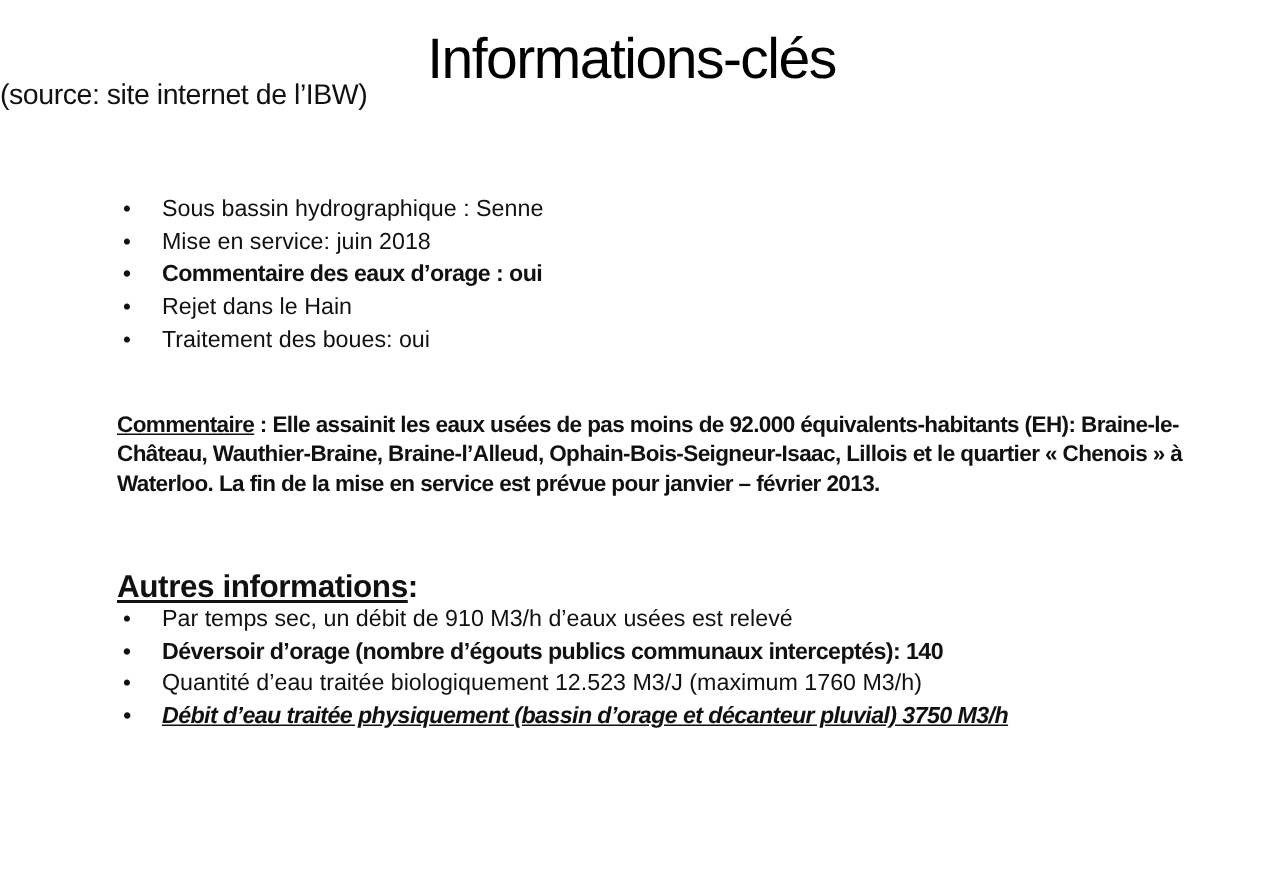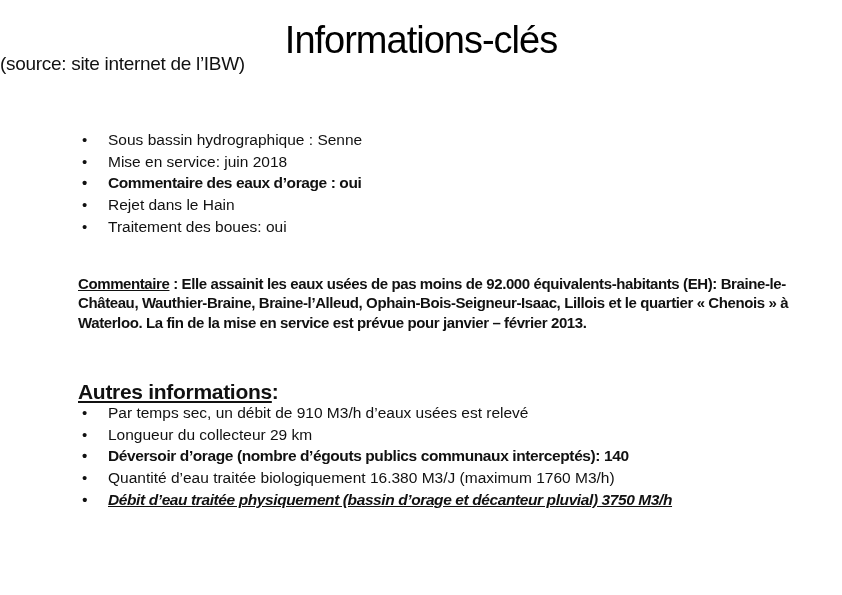"Longueur du collecteur 29 km" li { html: <li><span>Longueur du collecteur 29 km</span></li> -> none }
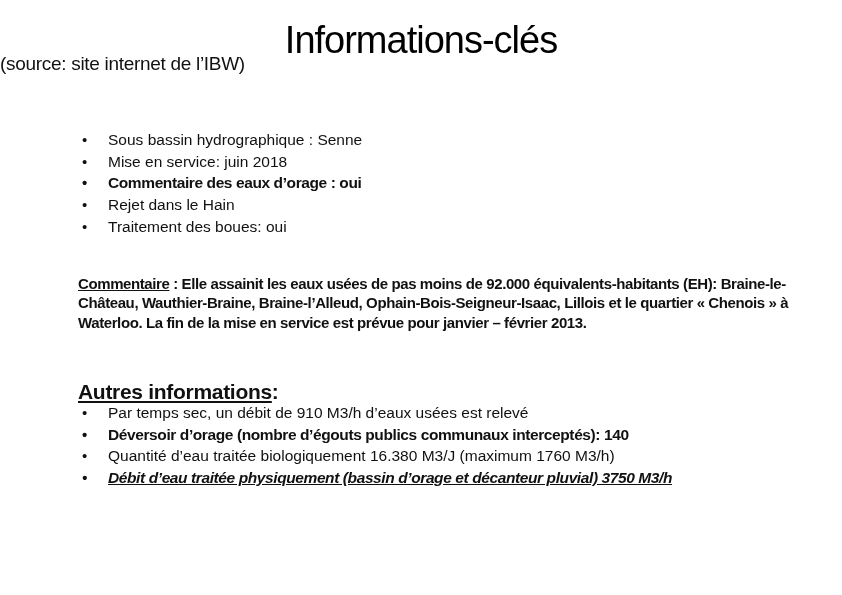"Quantité d’eau traitée biologiquement" span { text: 16.380 -> 12.523 }
